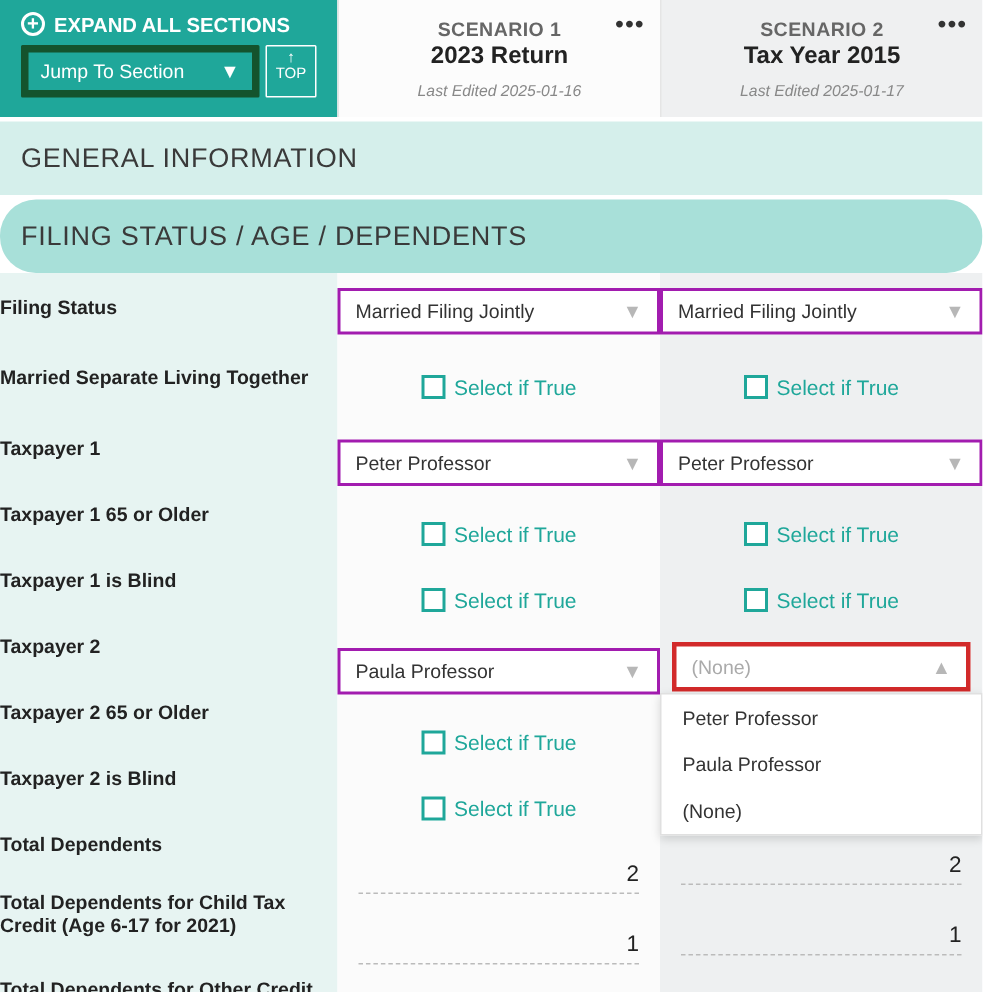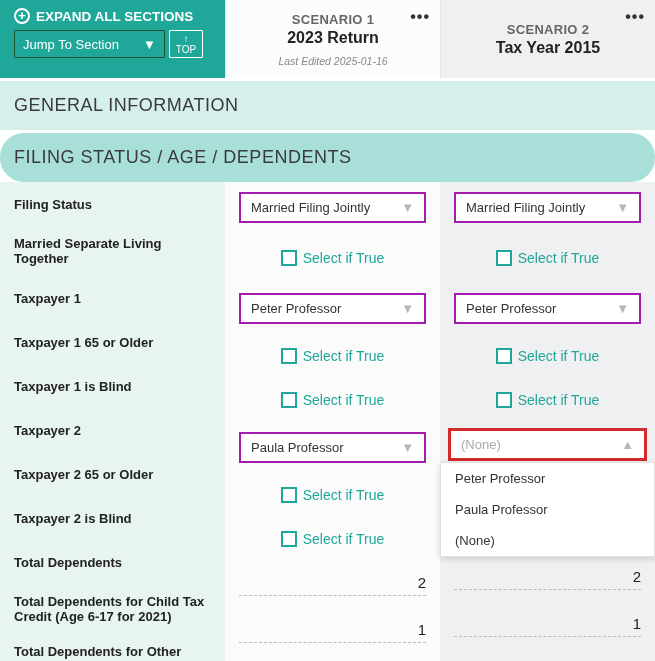"Jump To Section" .jump-btn { border: 1px solid #14532d -> 5px solid #14532d }
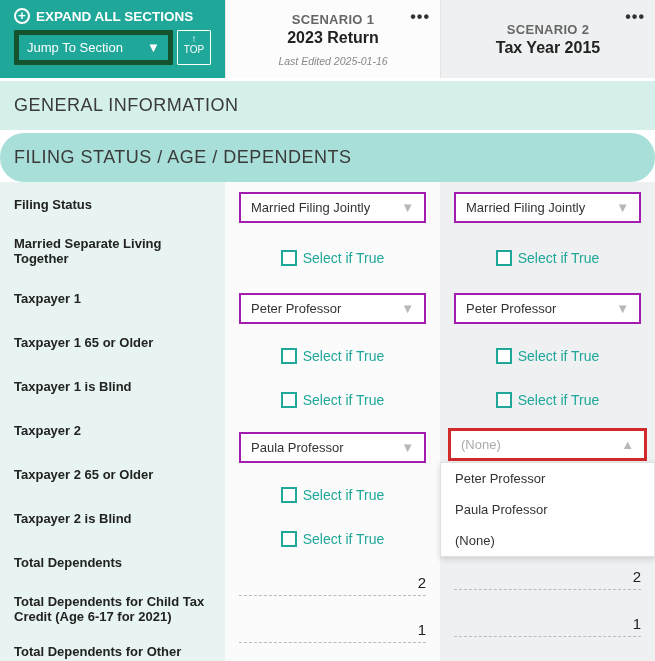"Last Edited 2025-01-17" span.scn-edited { html: none -> <span>Last Edited 2025-01-17</span> }
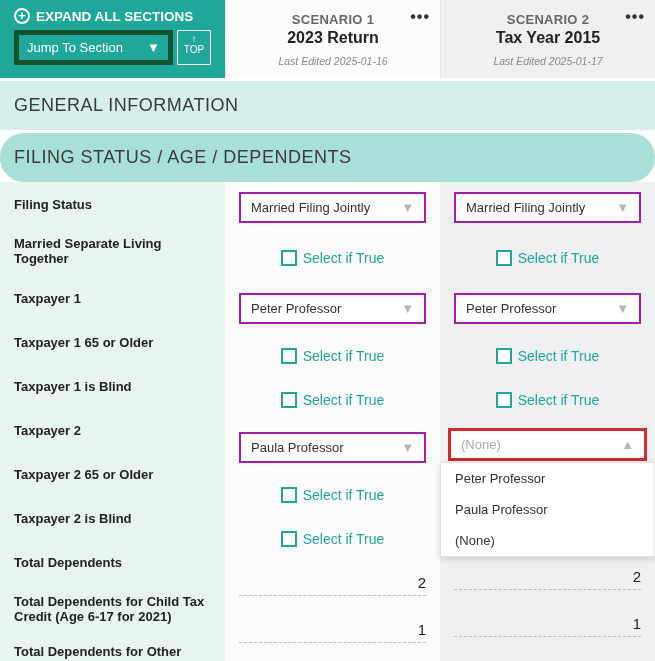"Filing Status" .cell { padding: 10px 14px -> 10px 0 }
